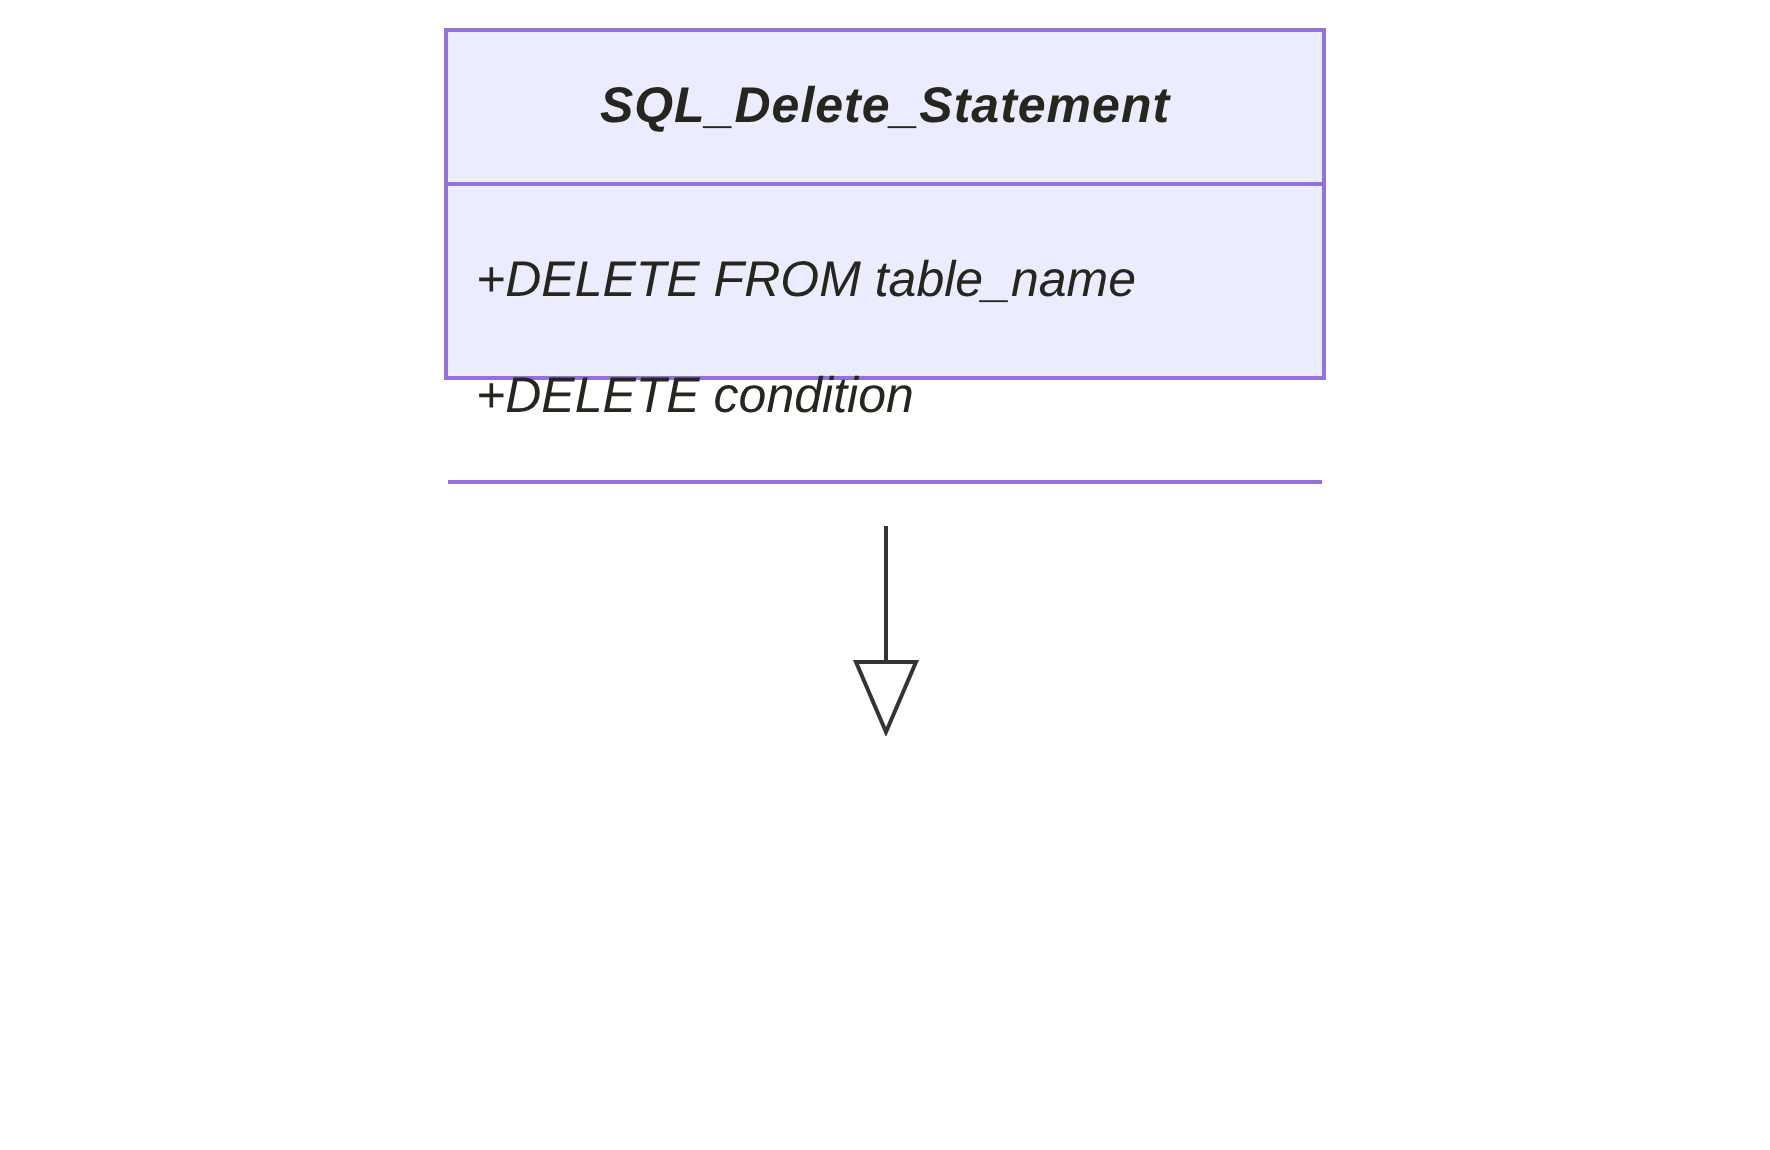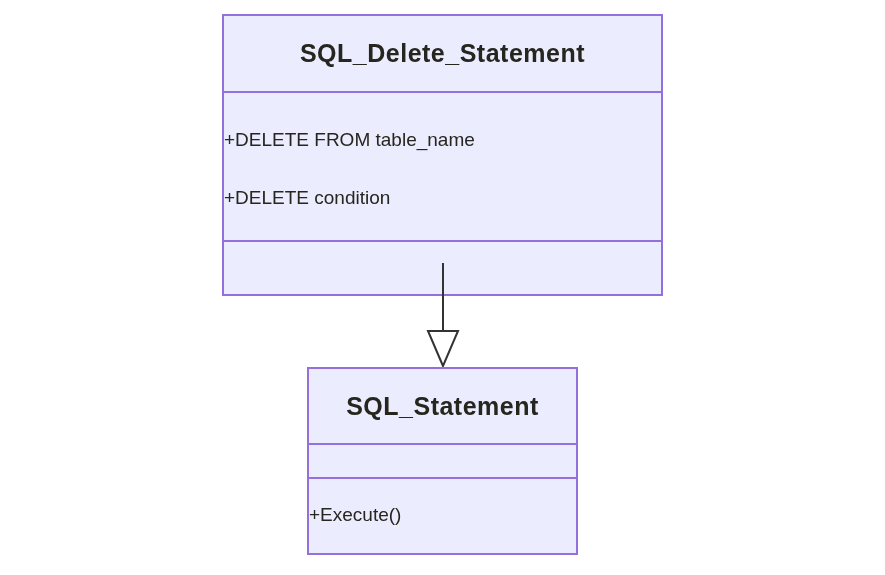"SQL_Delete_Statement" div.uml-class { font-style: none -> italic; height: 282px -> 176px }
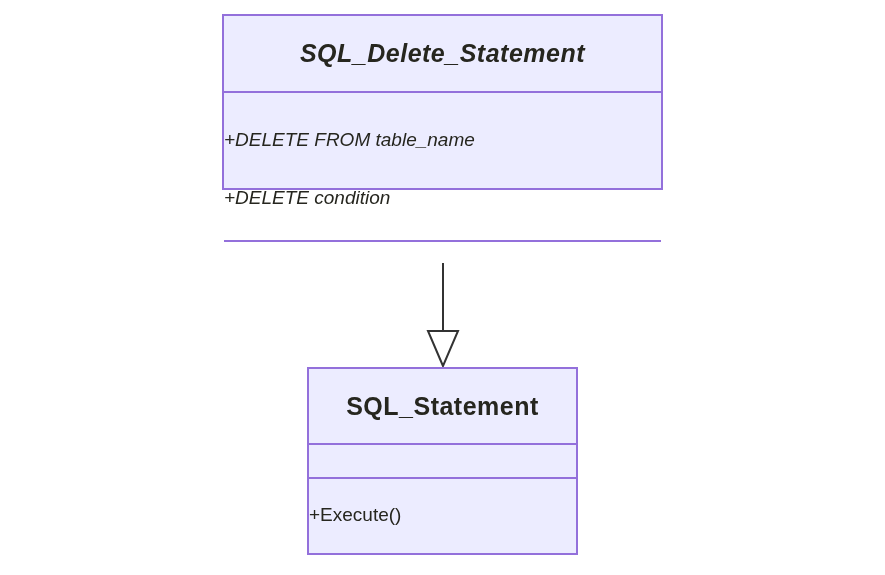"+DELETE FROM table_name" .uml-line { font-size: 19px -> 25px; padding-left: none -> 14px }
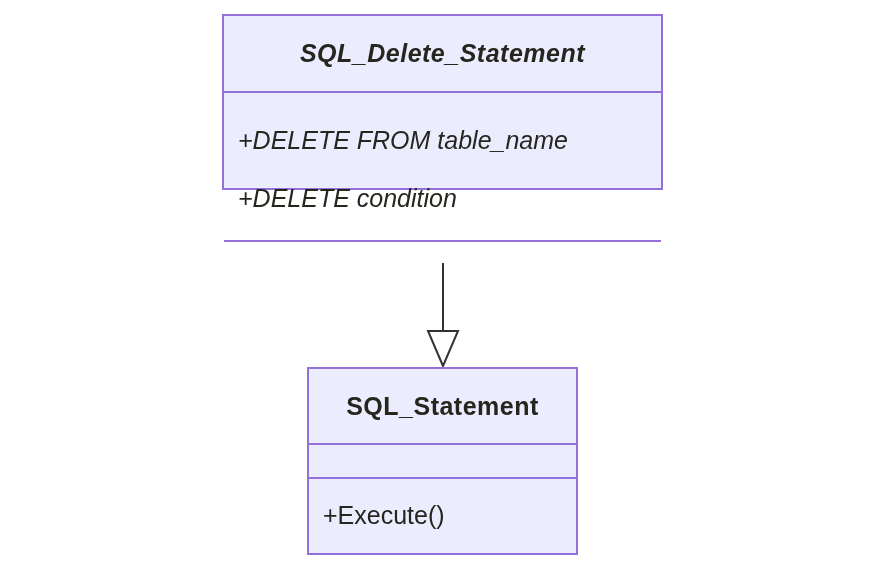"SQL_Statement" div.uml-class { html: <div> <div>SQL_Statement</div> <div></div> <div> <div>+Execute()</div> </div> </div> -> none }
